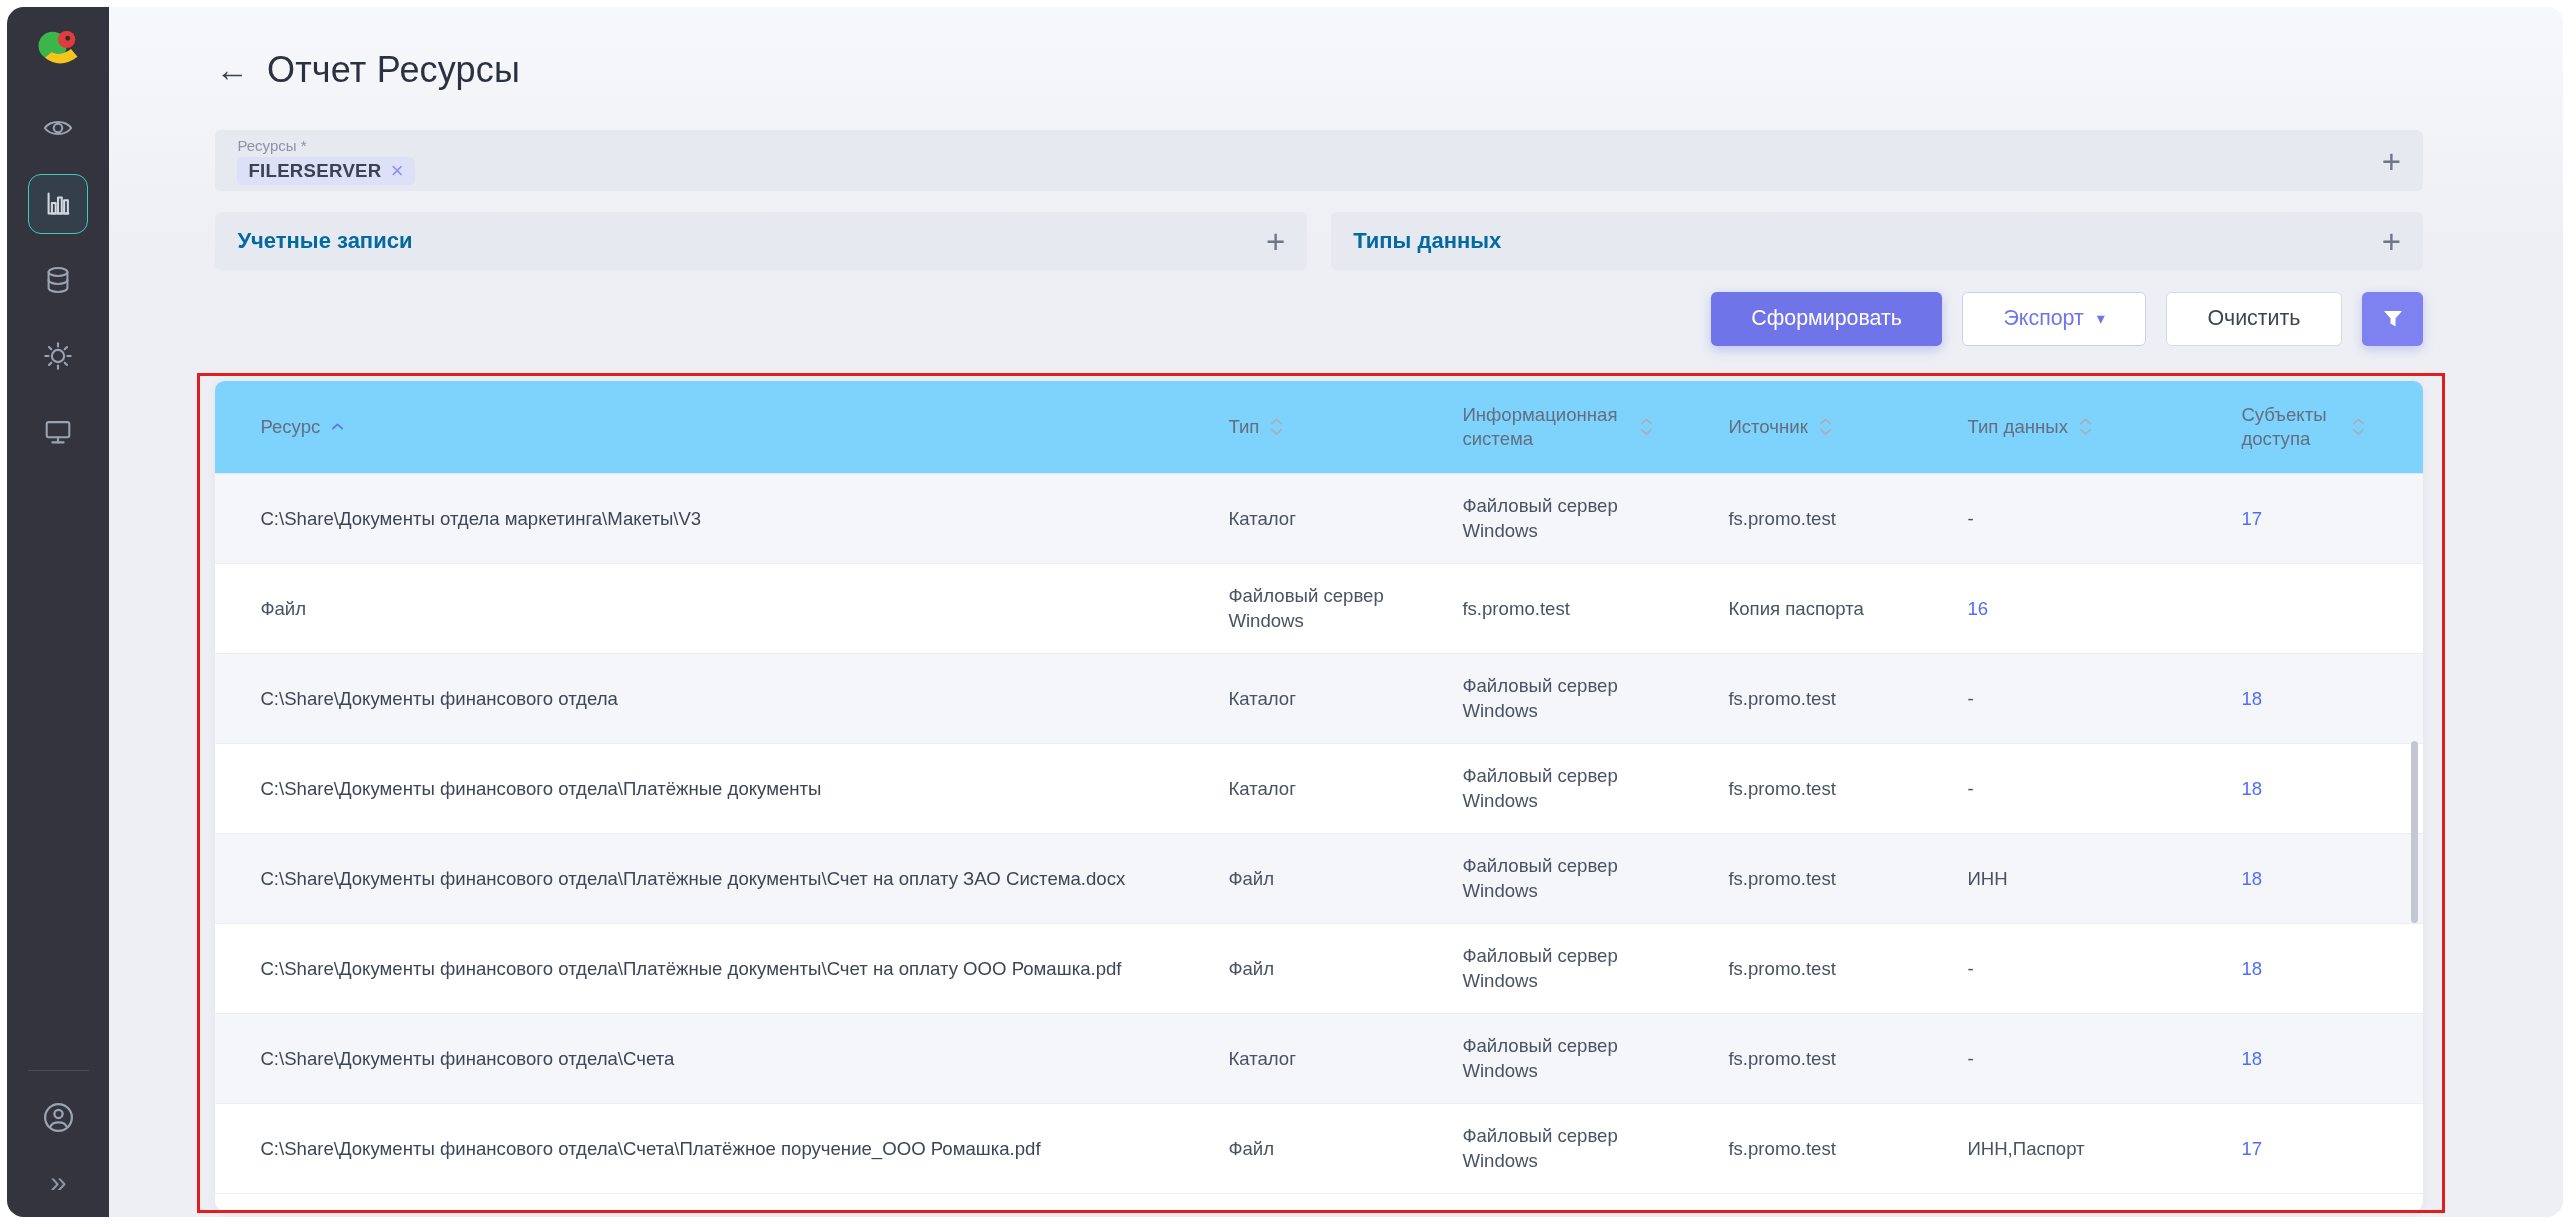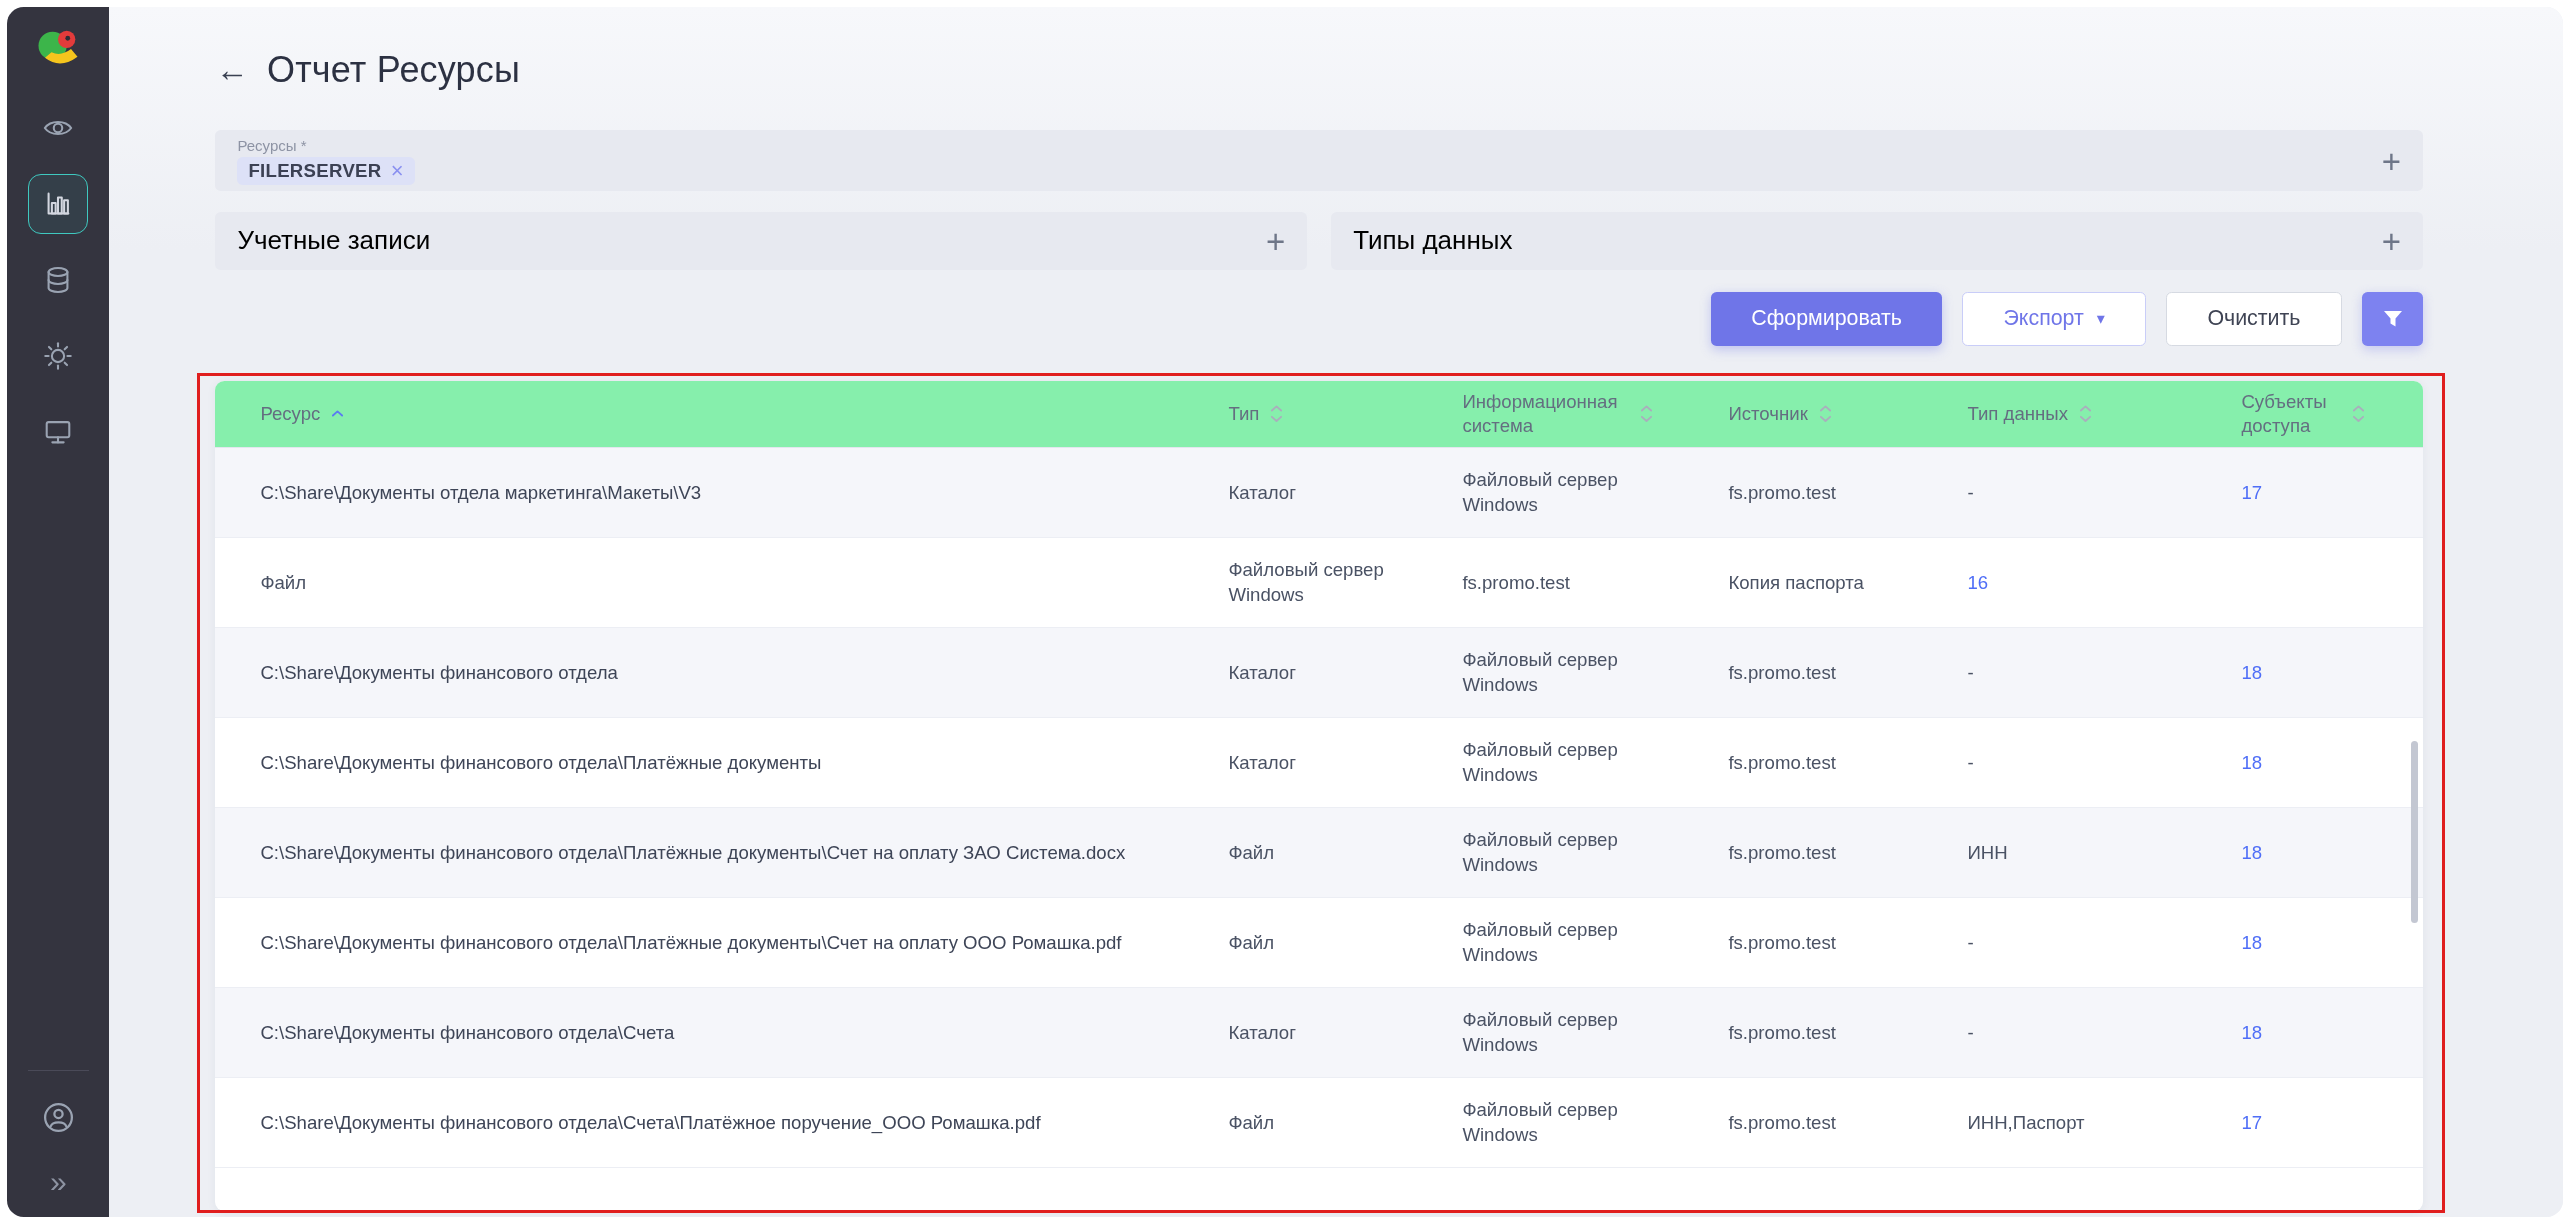"Учетные записи" .placeholder { color: #000000 -> #0369a1; font-size: 26px -> 22px; font-weight: none -> bold }
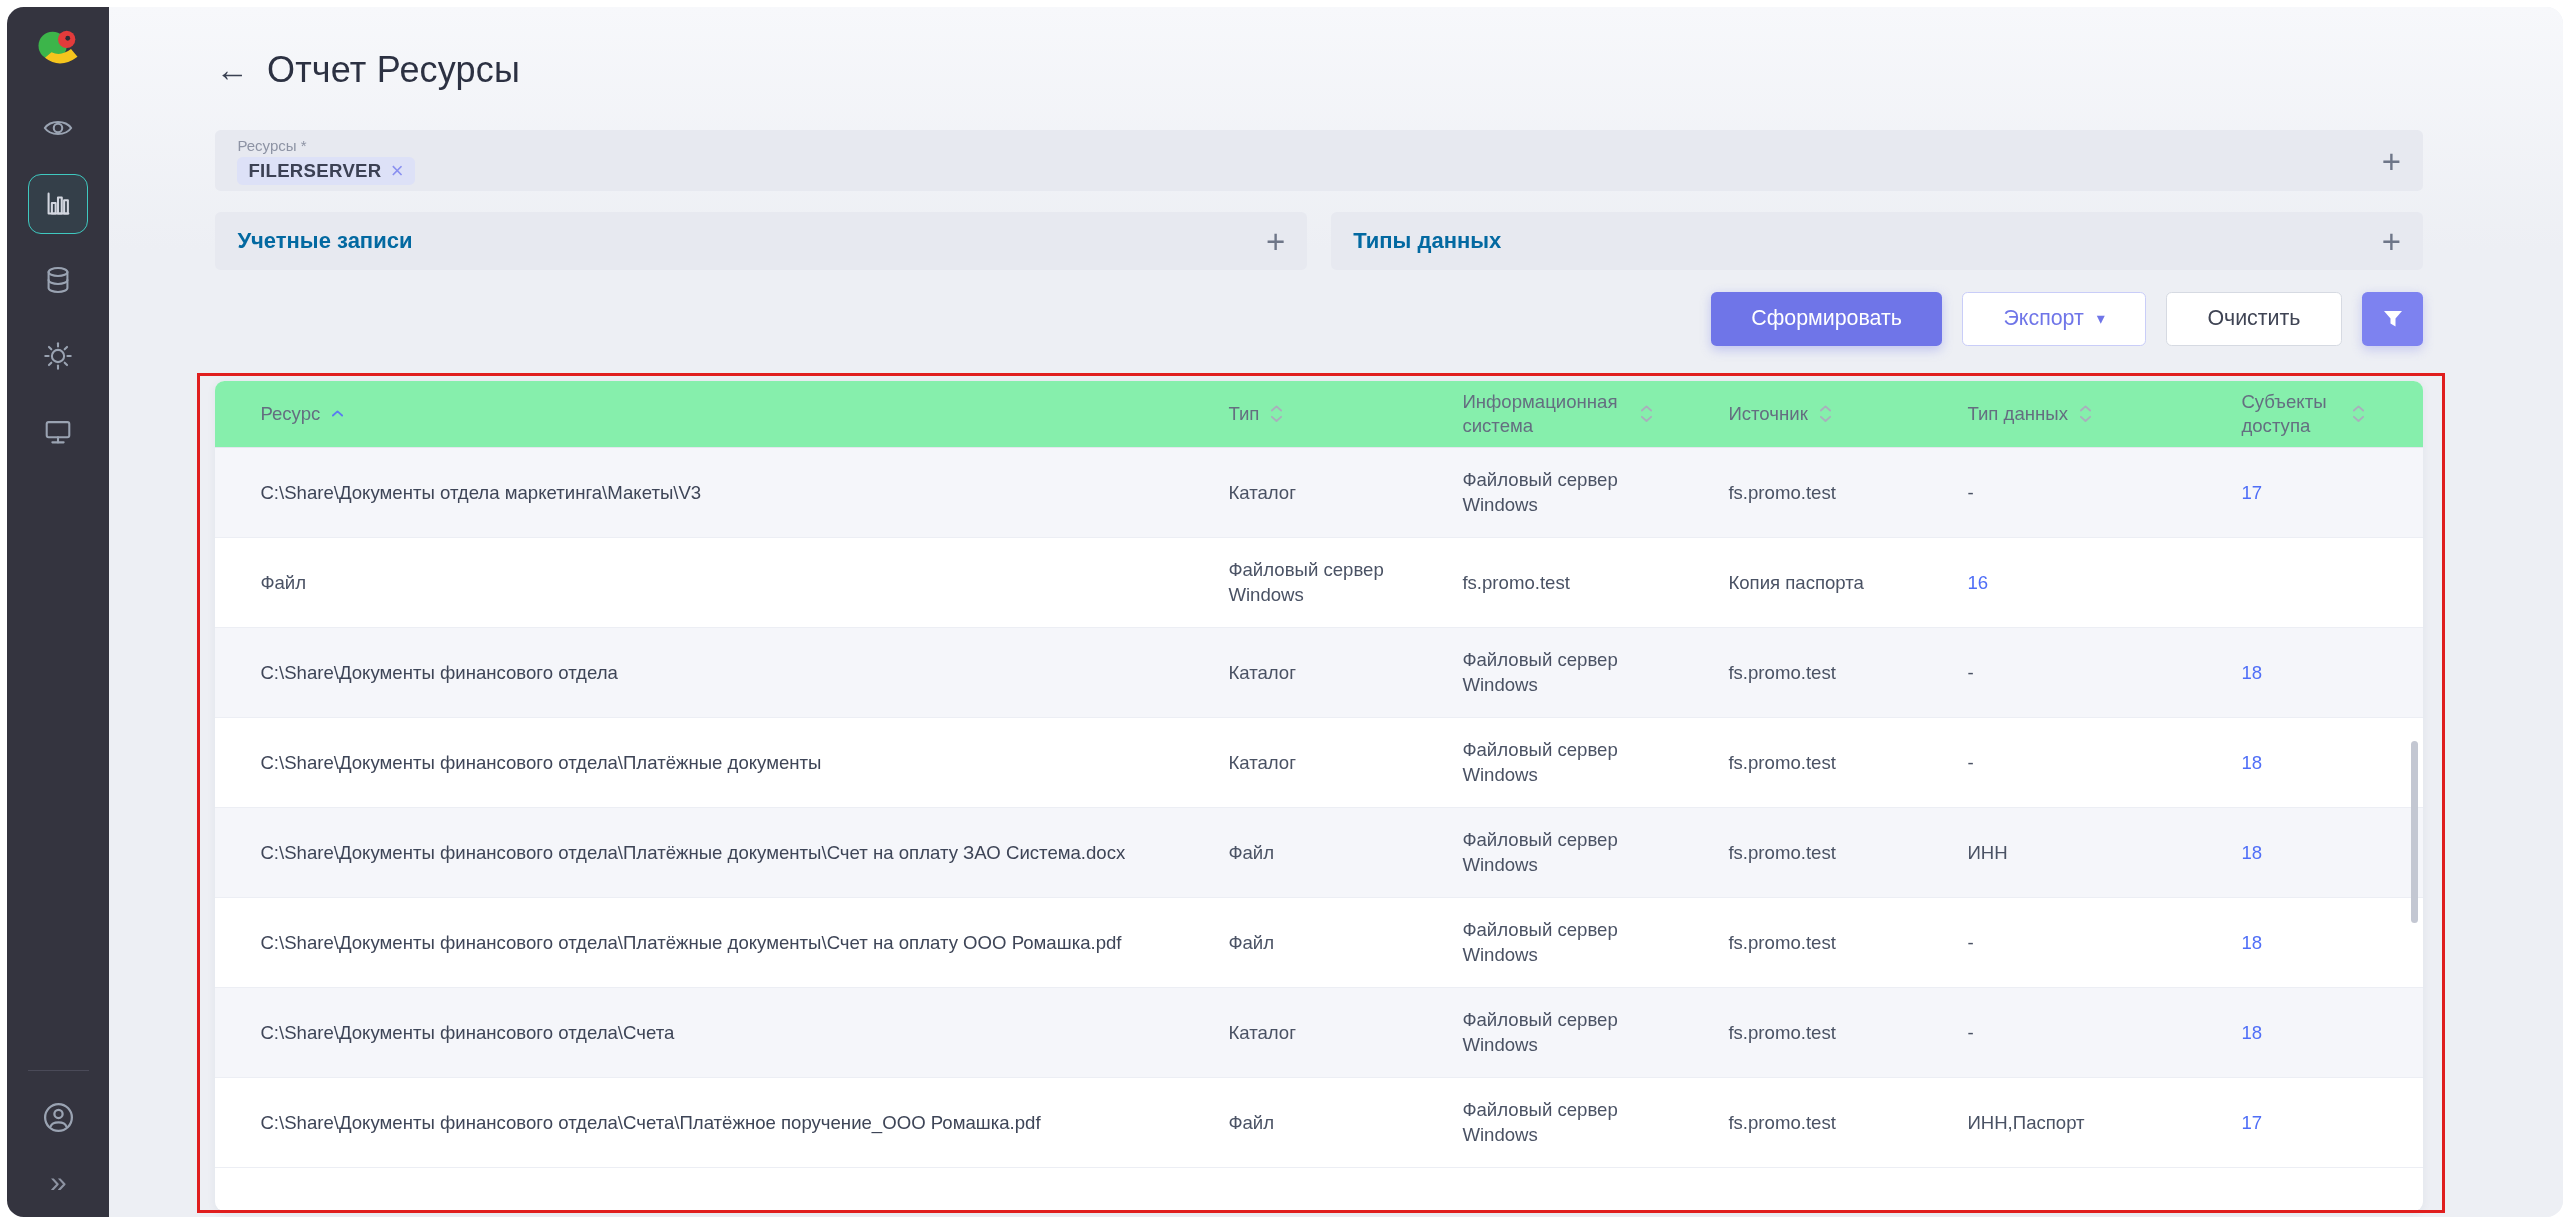"Ресурс" .thead-row { background: #86efac -> #7dd3fc; height: 67px -> 93px }
